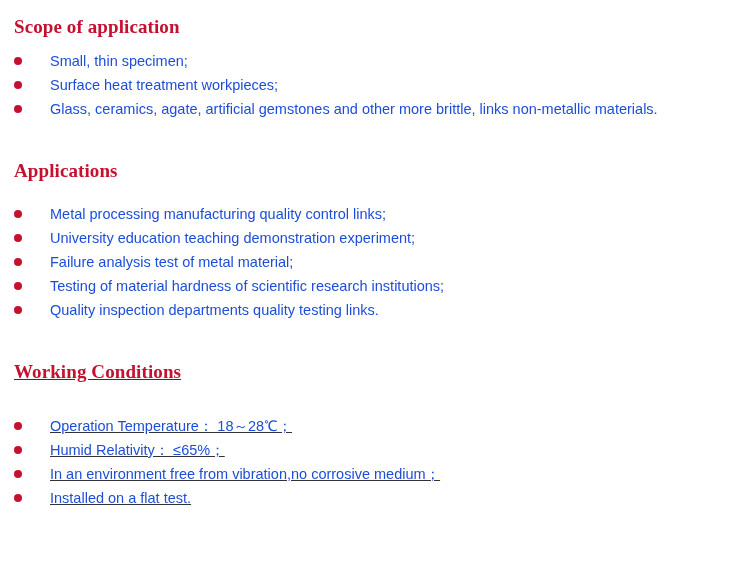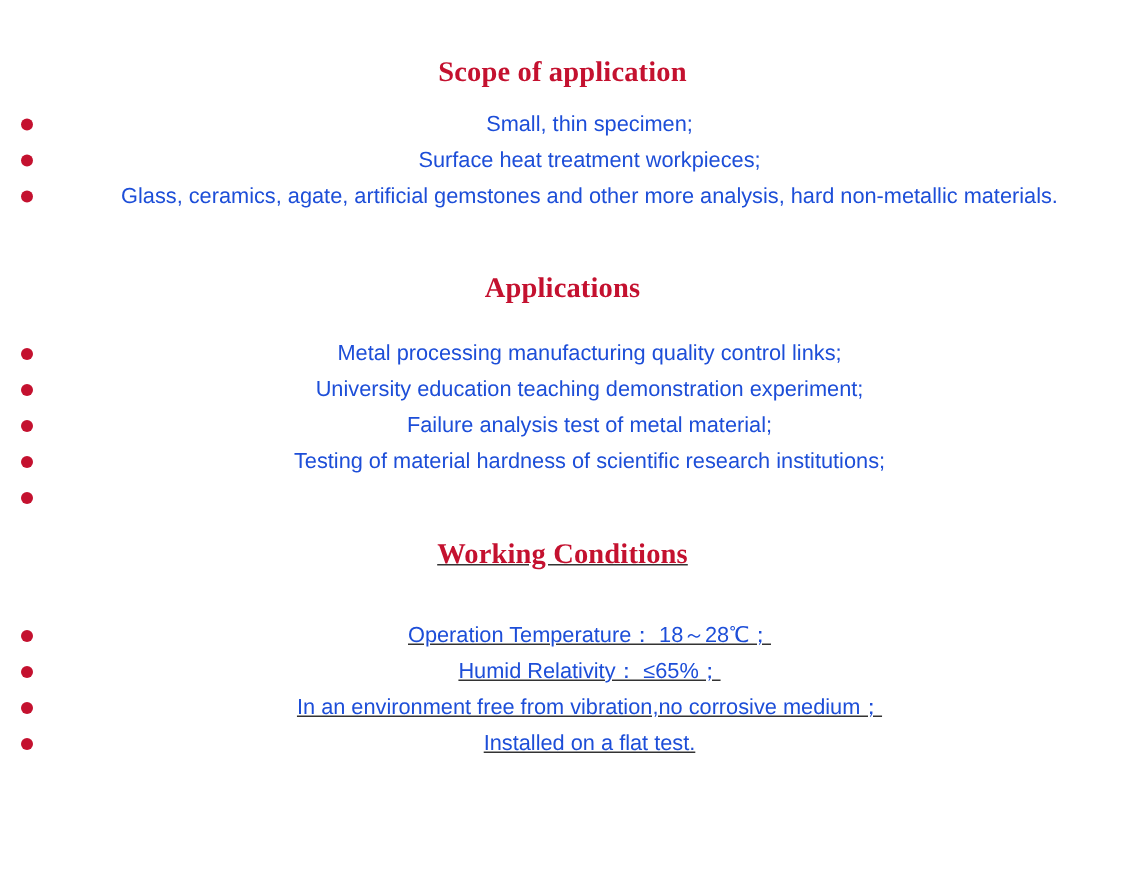"Scope of application" .page { padding: 38px 14px 0 14px -> 16px 14px 0 14px; text-align: center -> none }
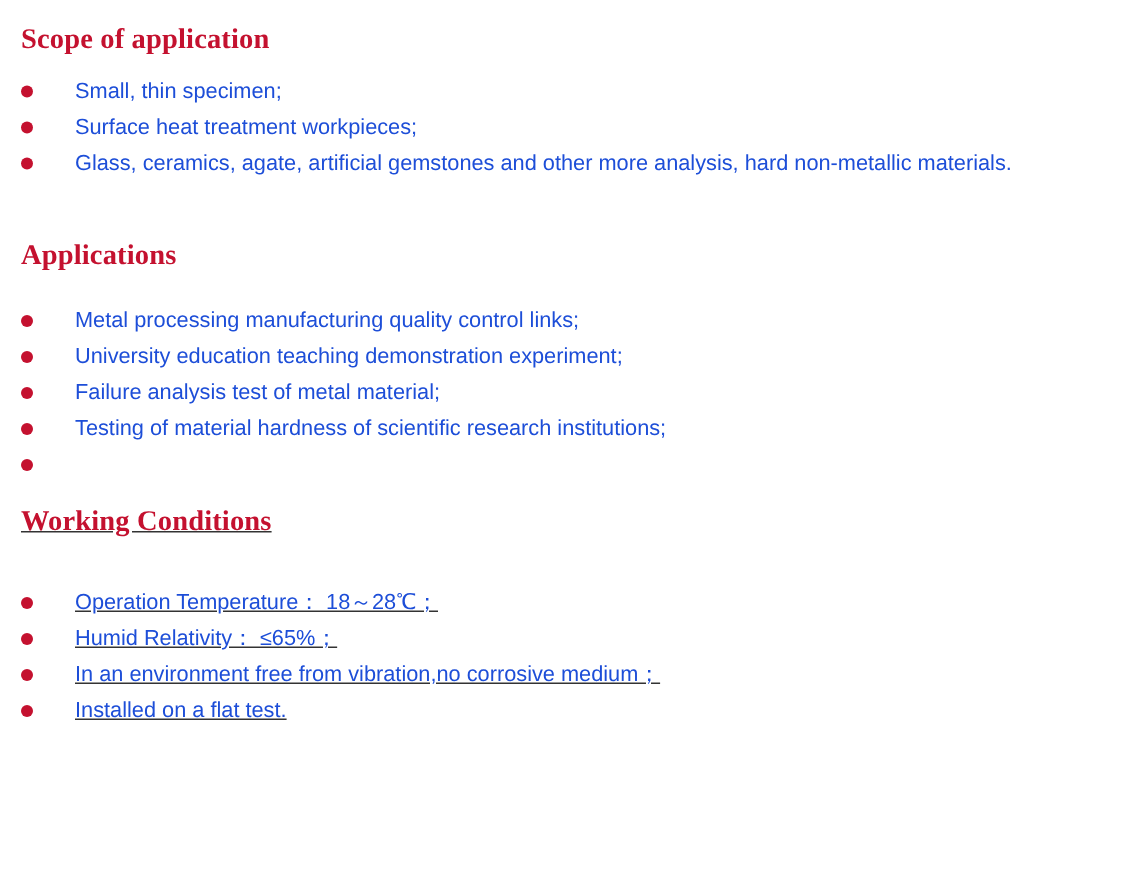"Glass, ceramics, agate, artificial" span { text: analysis, hard -> brittle, links }
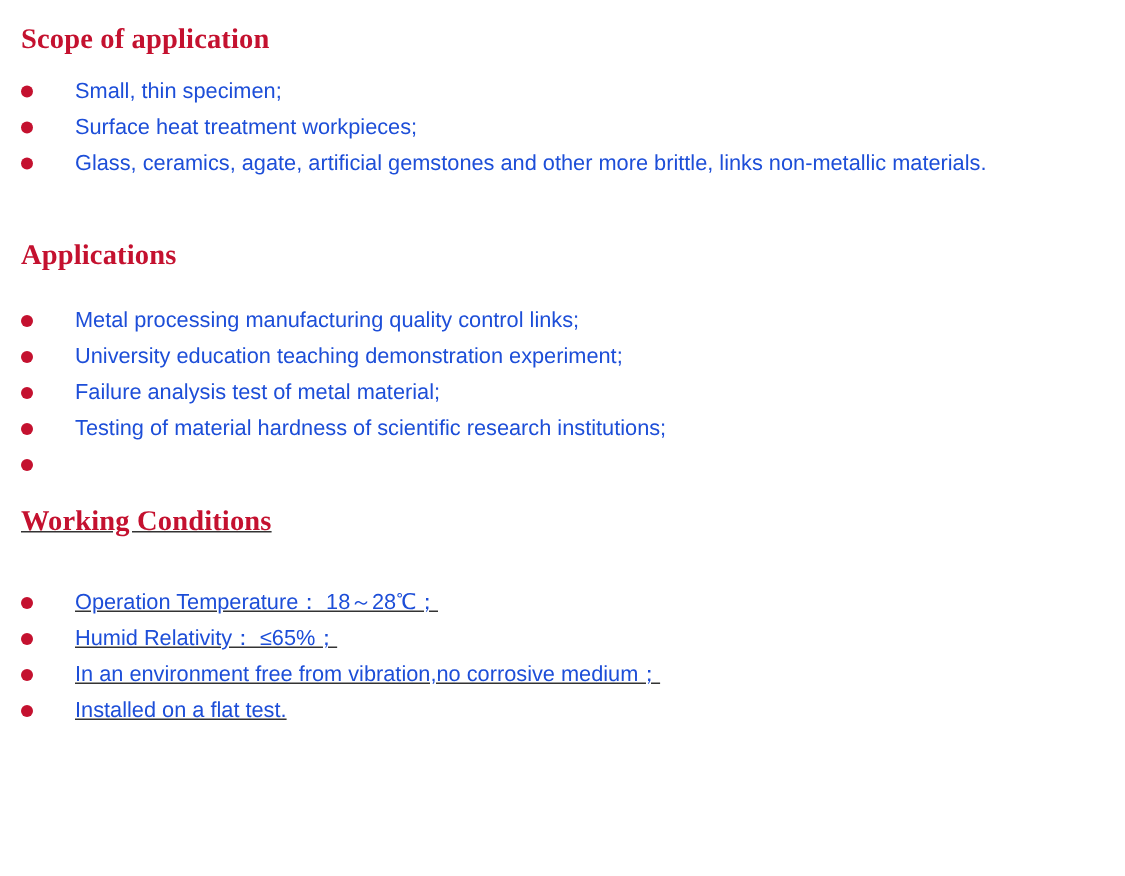"Quality inspection departments quality" span { html: none -> <span>Quality inspection departments quality testing links.</span> }
